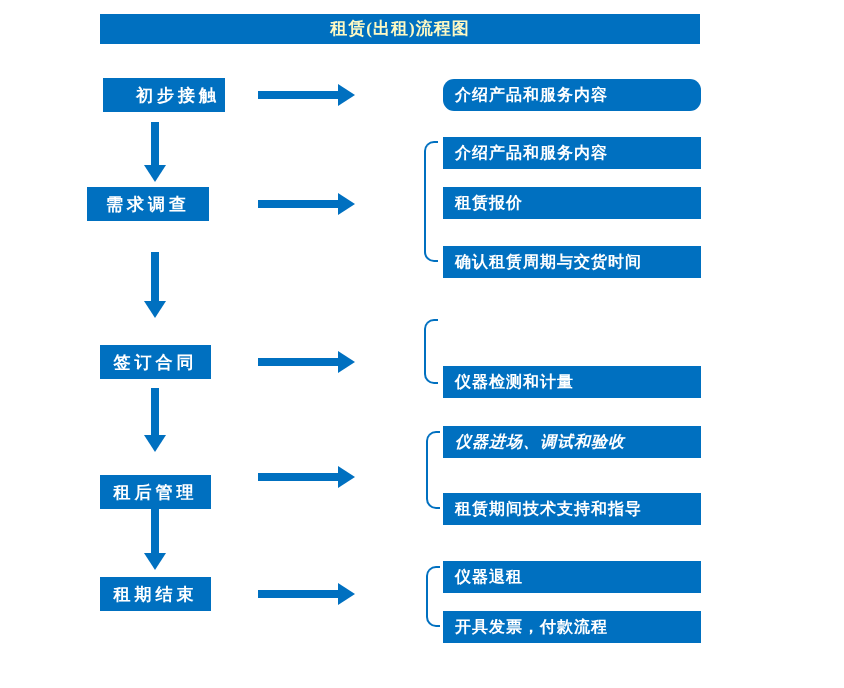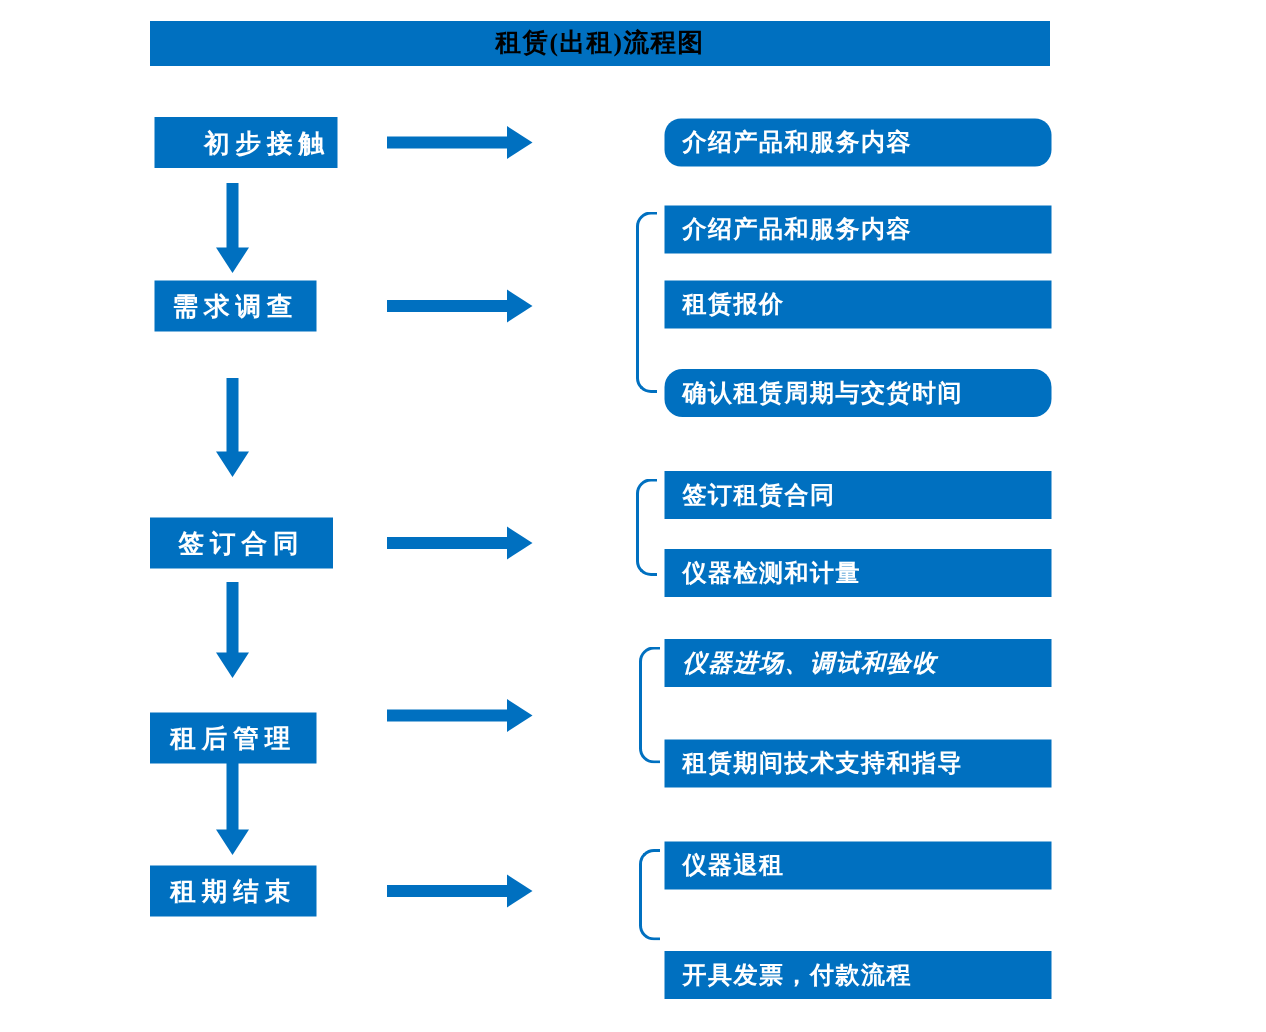"租赁(出租)流程图" .title-bar { color: #000000 -> #fef9c3 }
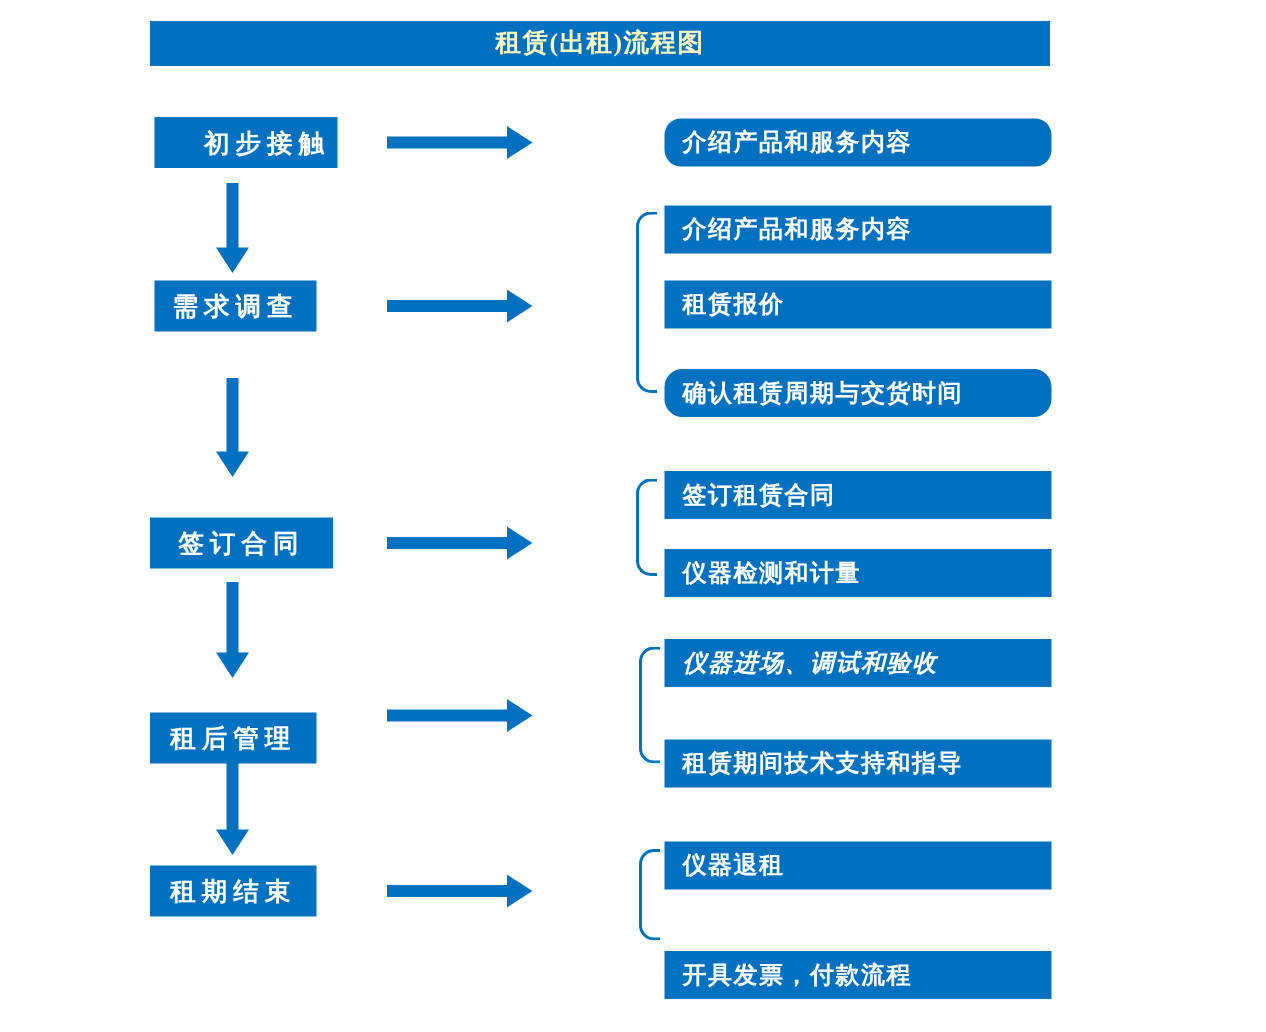"需求调查" div.stage { left: 103px -> 87px; width: 108px -> 122px }
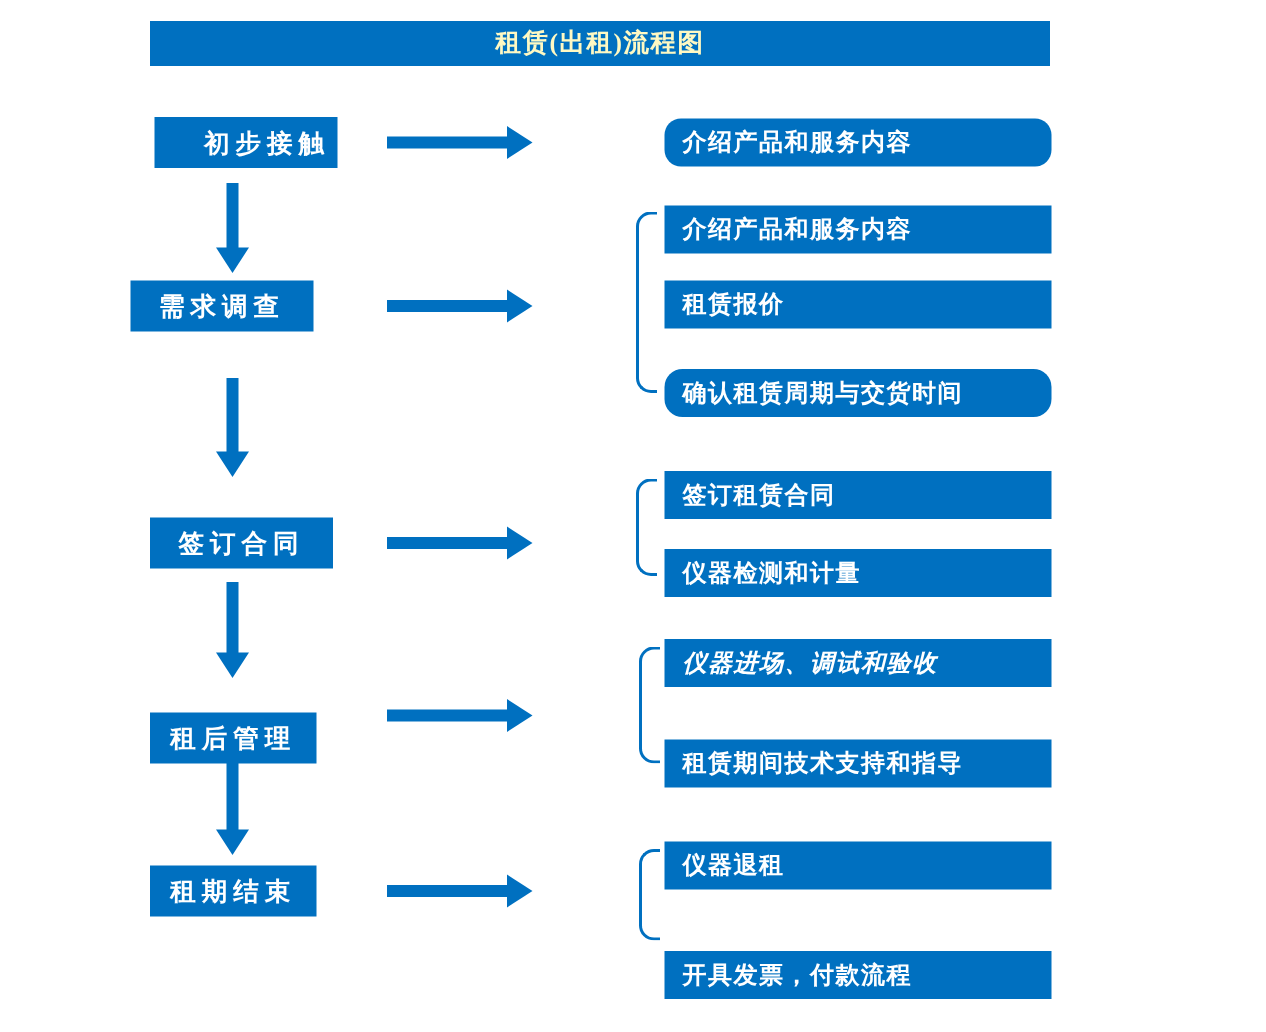"确认租赁周期与交货时间" div.detail { border-radius: 12px -> none }
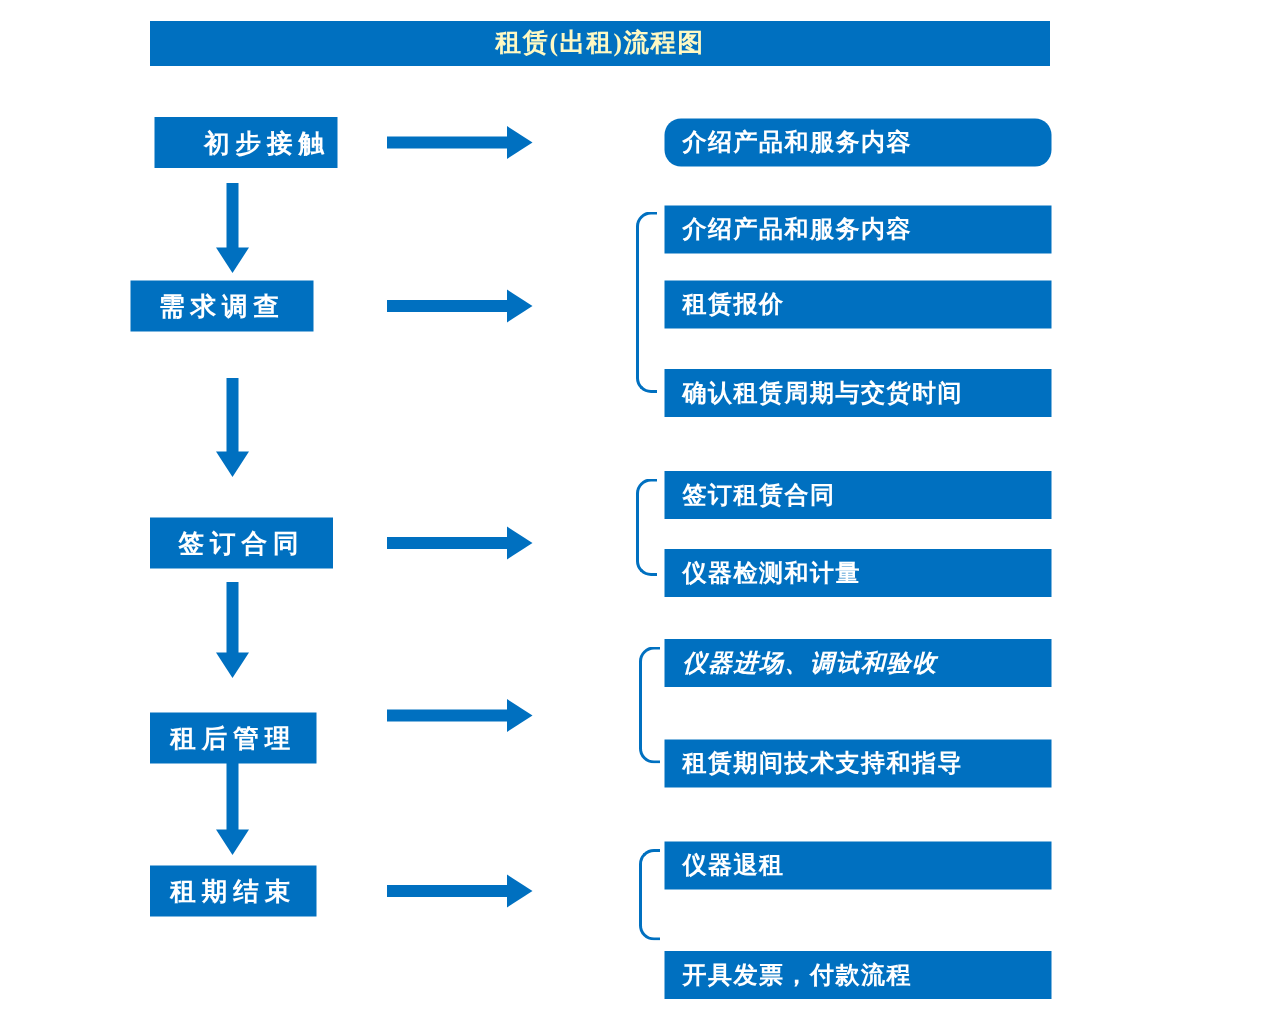"签订租赁合同" div.detail { html: <div>签订租赁合同</div> -> none }
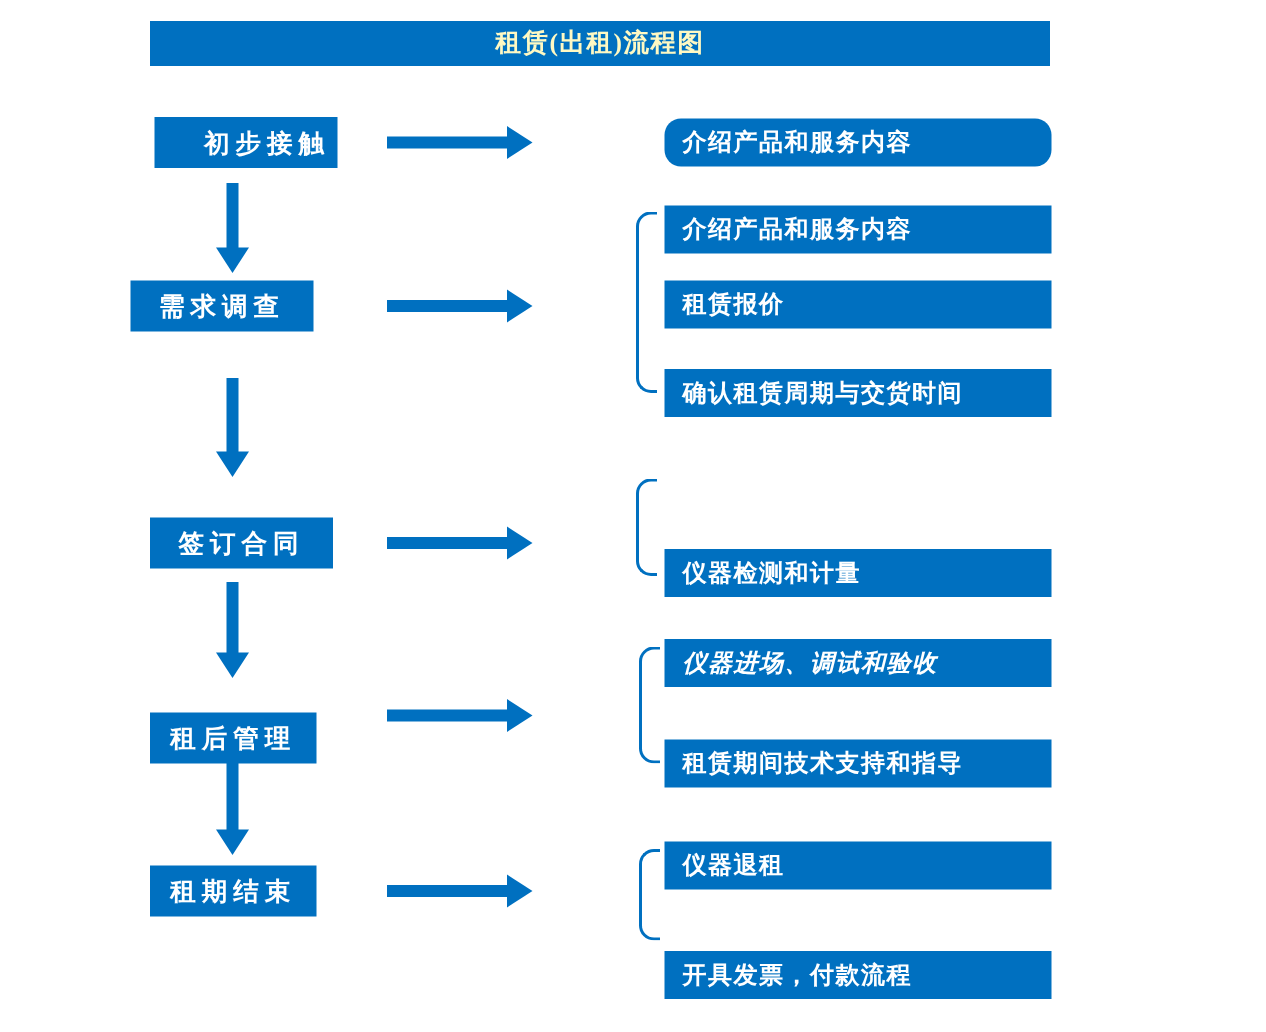"签订合同" div.stage { width: 122px -> 111px }
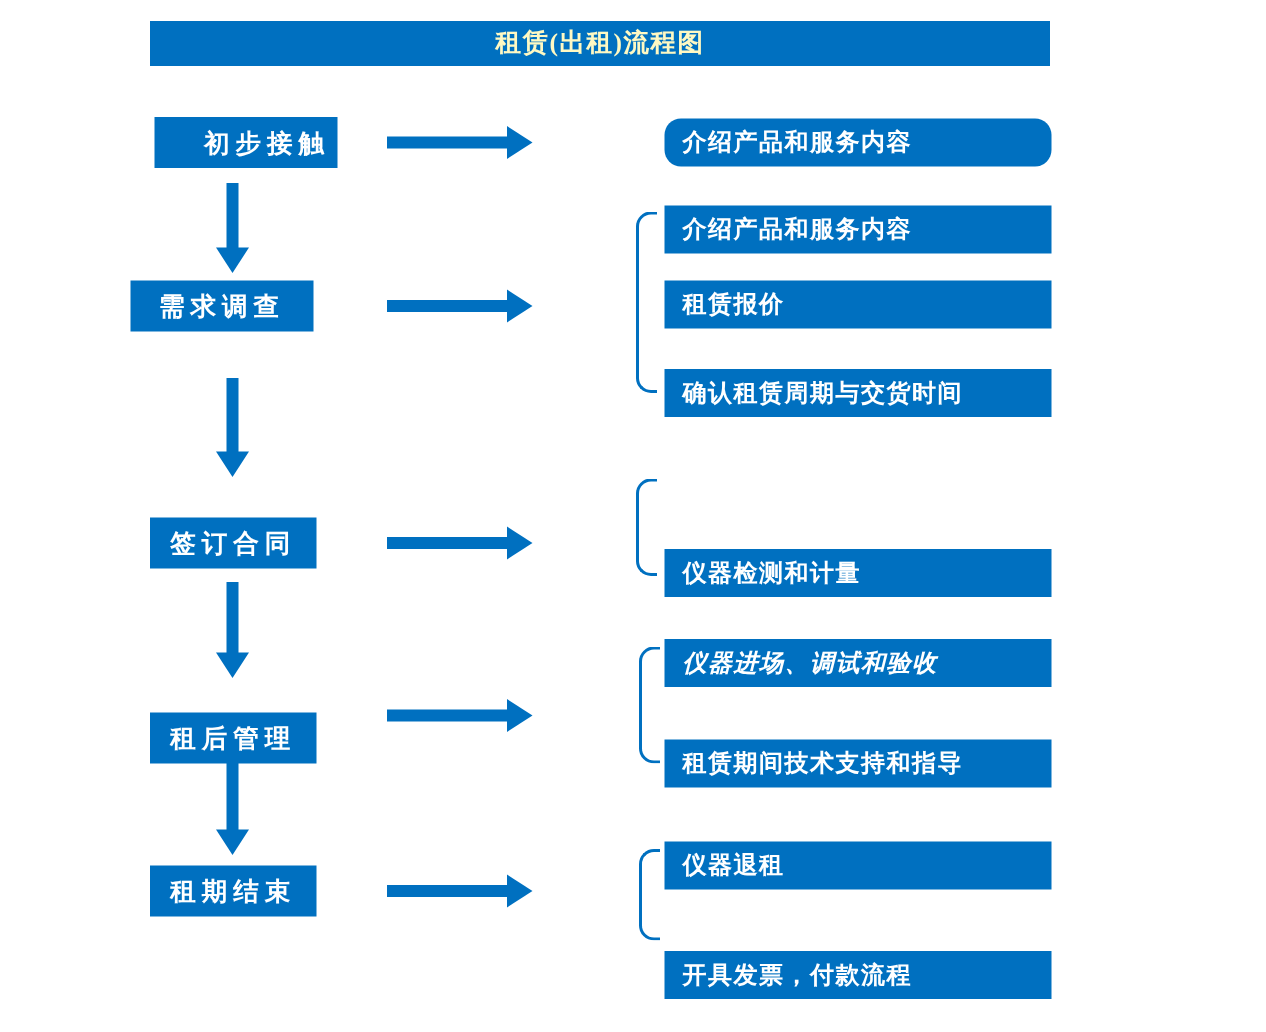"开具发票，付款流程" div.detail { margin-top: 23px -> none }
